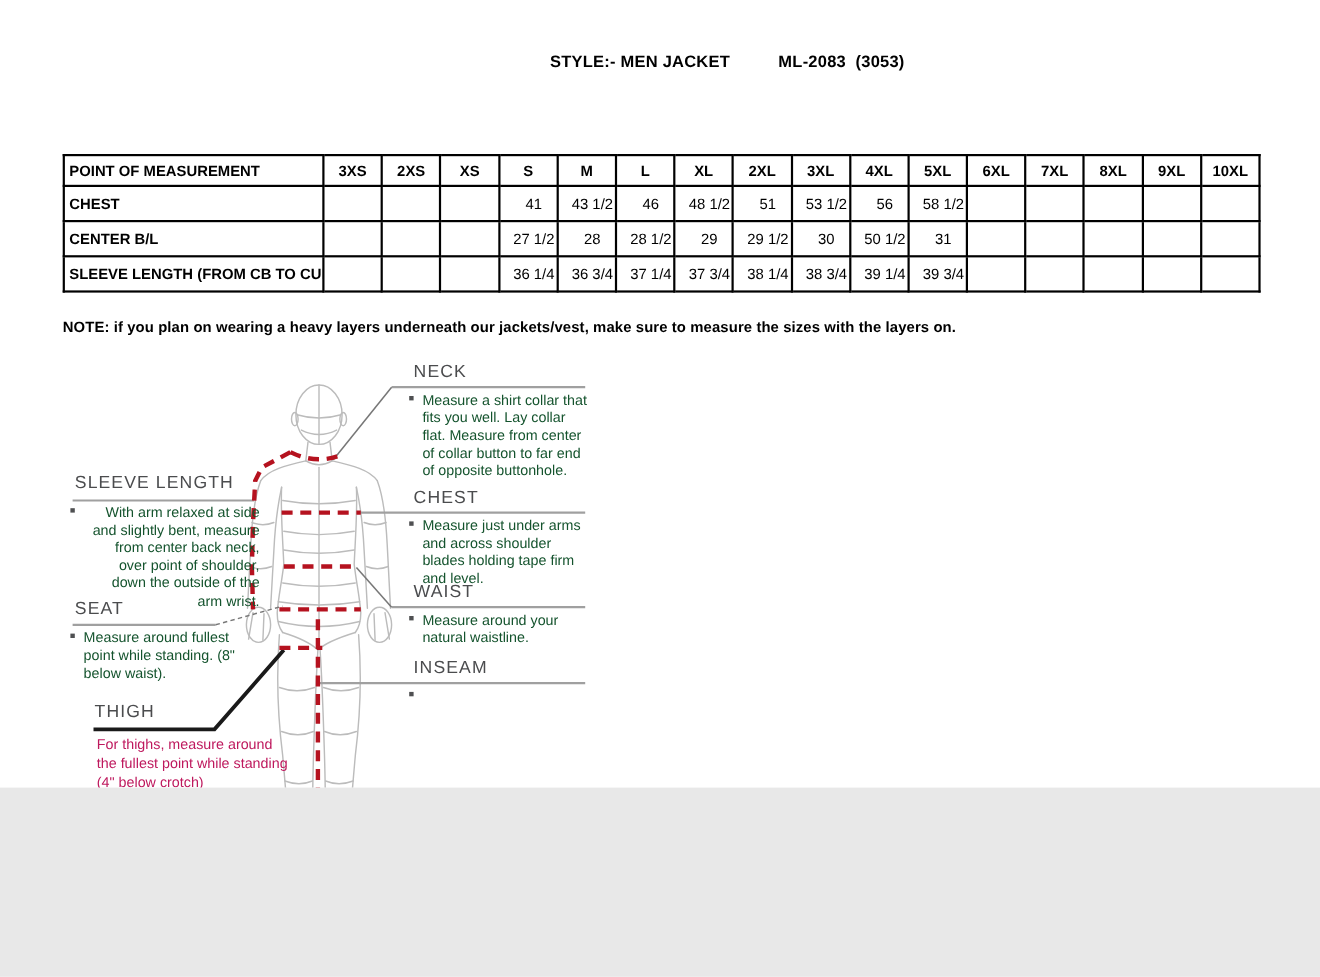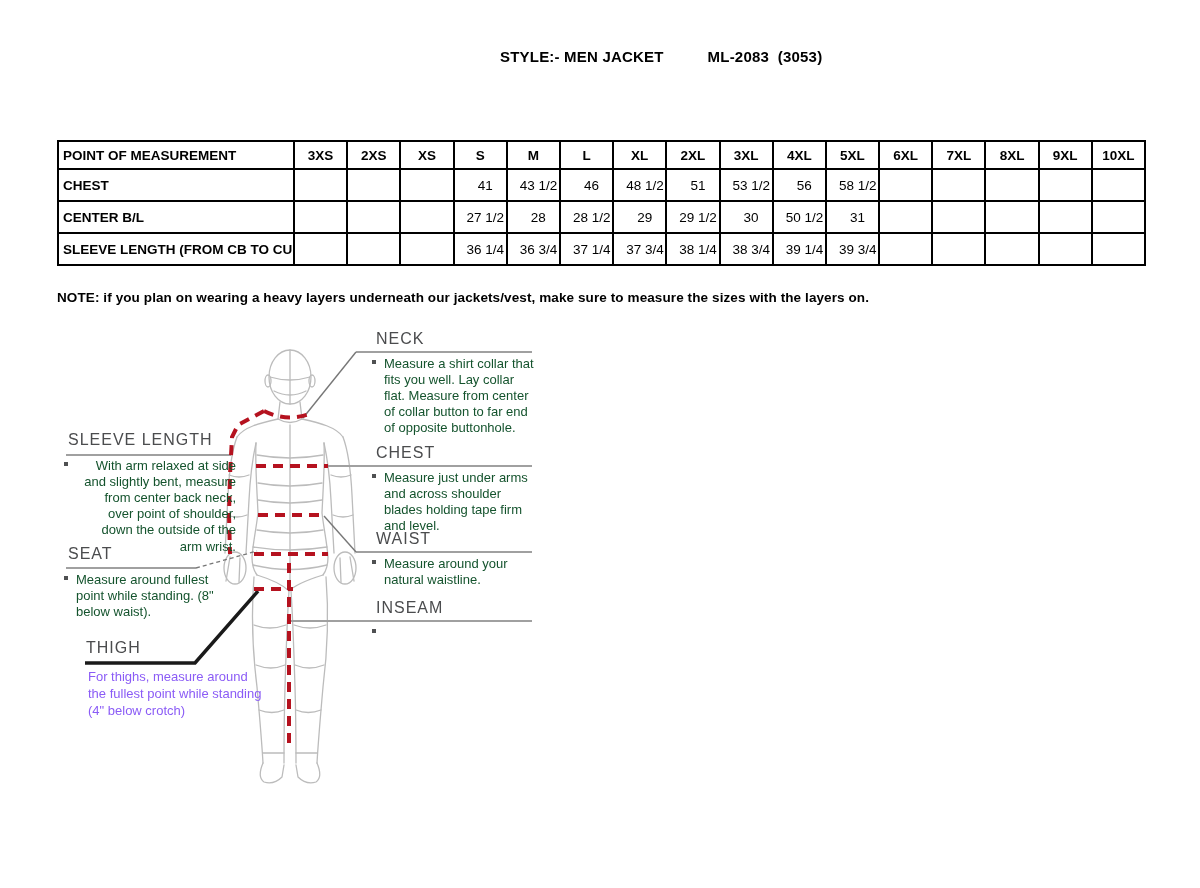"STYLE:- MEN JACKET" .page { height: 888px -> 716px }
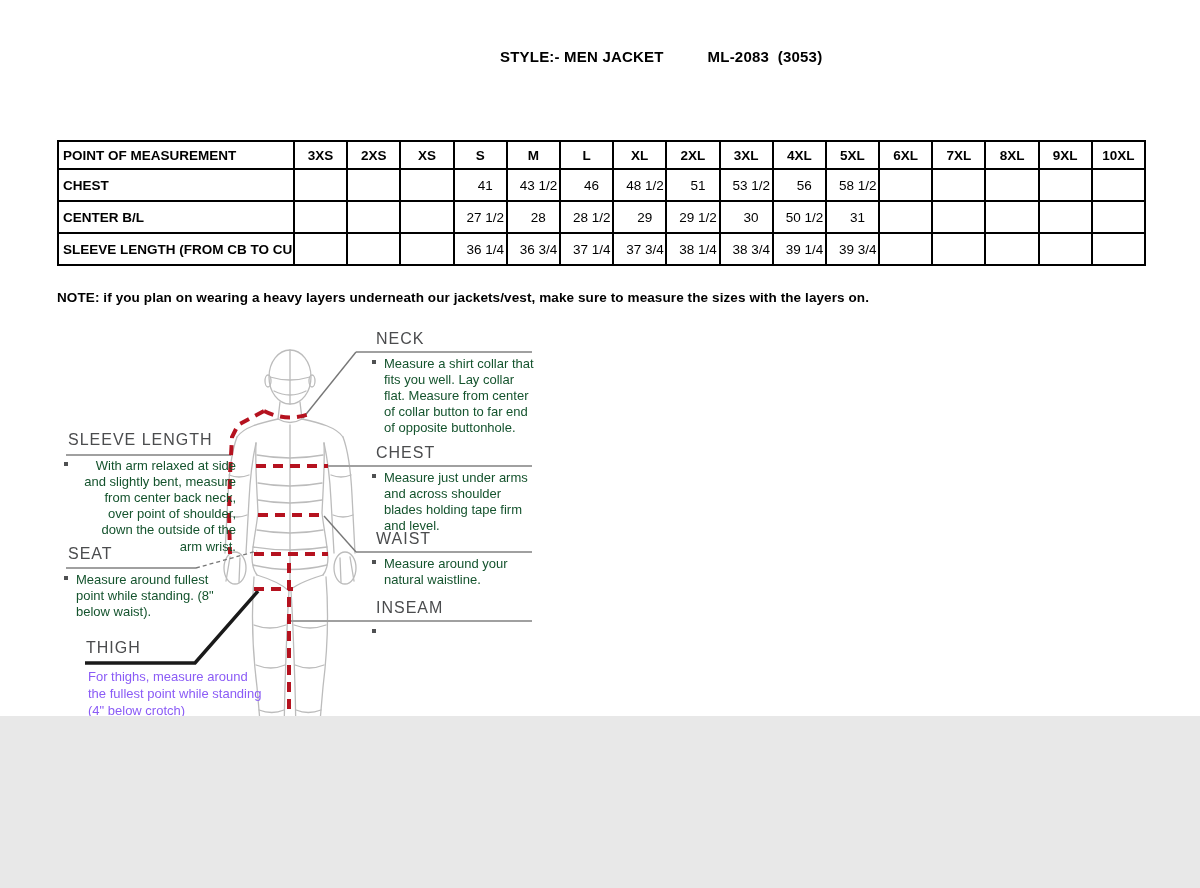"For thighs, measure around the" .g-text.plain { color: #8b5cf6 -> #be185d }
